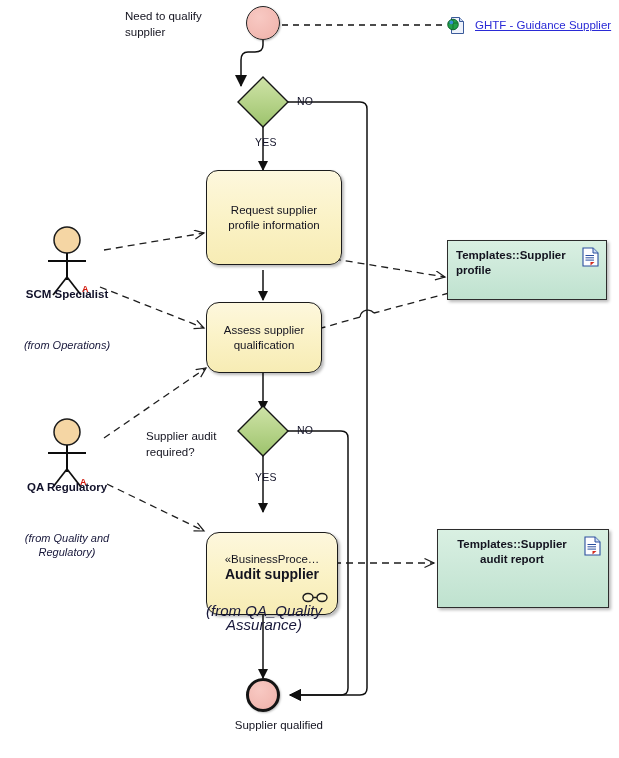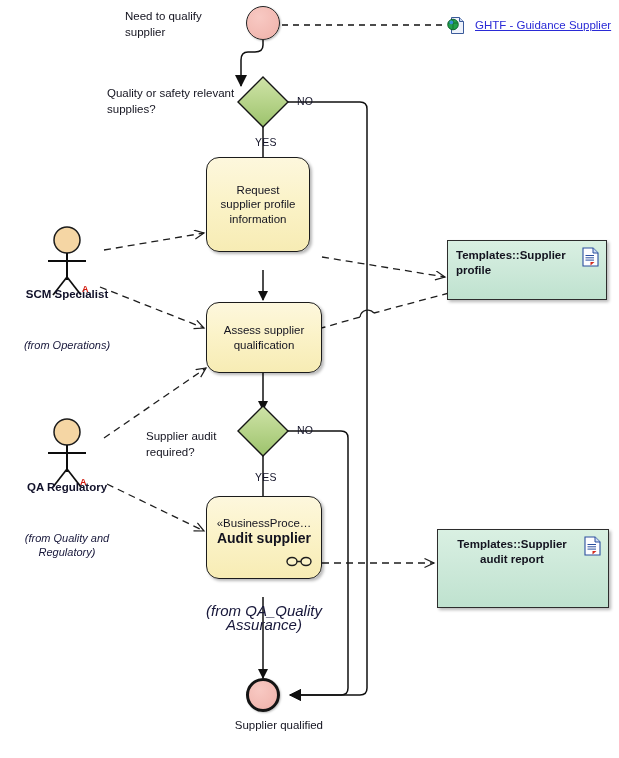"Quality or safety relevant supplies?" div.lbl { html: <div>Quality or safety relevant supplies?</div> -> none }
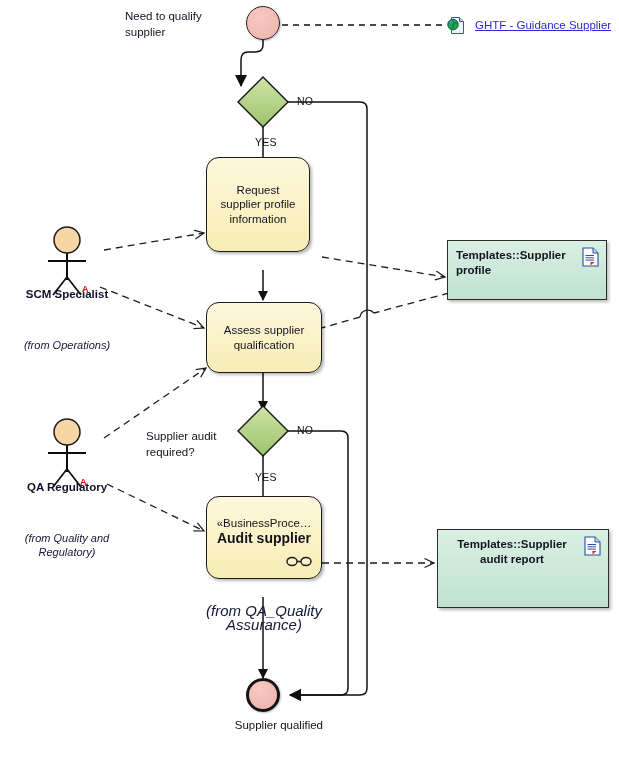"Request supplier profile information" div.node { border-radius: none -> 12px; top: 157px -> 170px; width: 104px -> 136px }
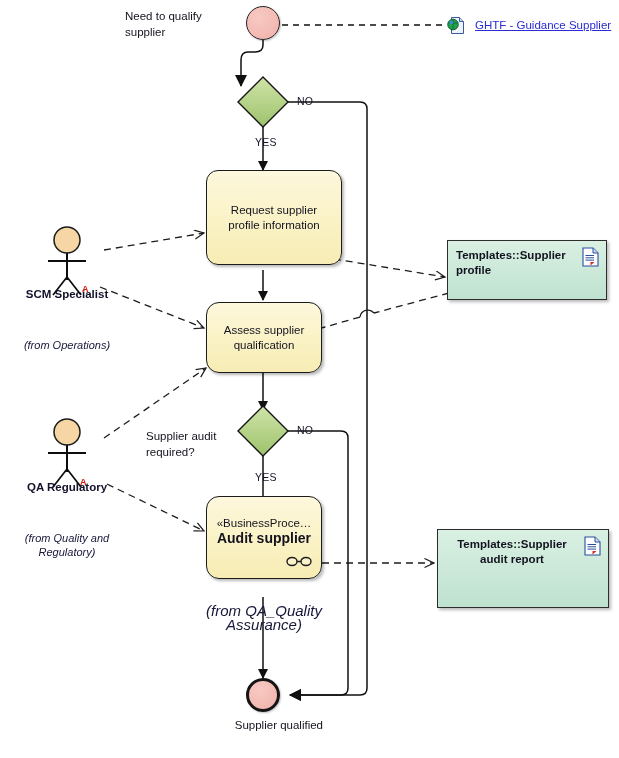"«BusinessProce…" div.node { top: 496px -> 532px; width: 116px -> 132px }
